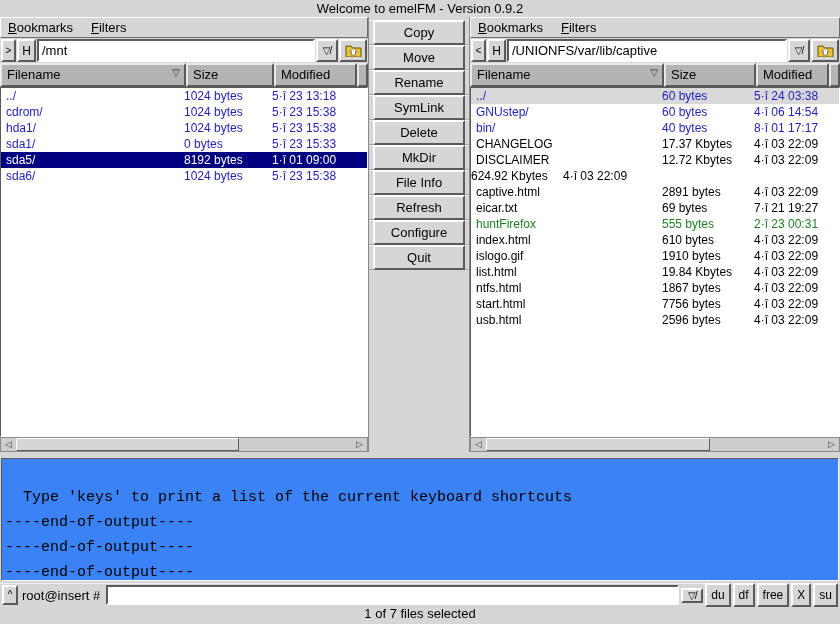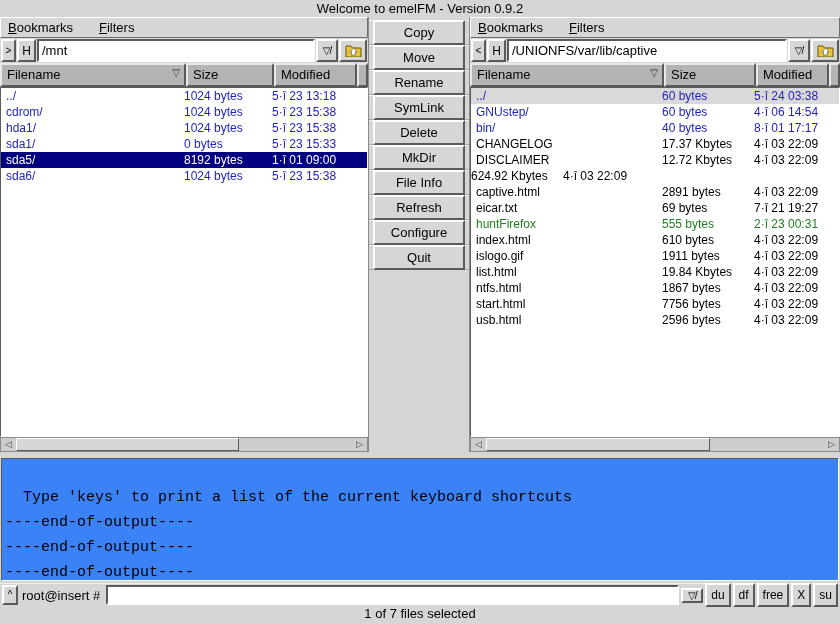"Bookmarks" .menubar { gap: 26px -> 18px }
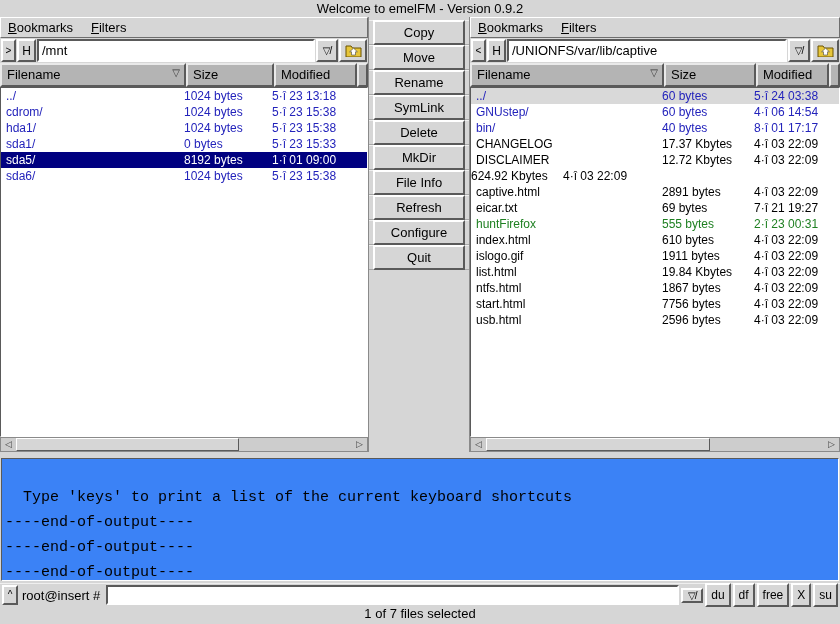"1911 bytes" span.cell { text: 1911 -> 1910 }
